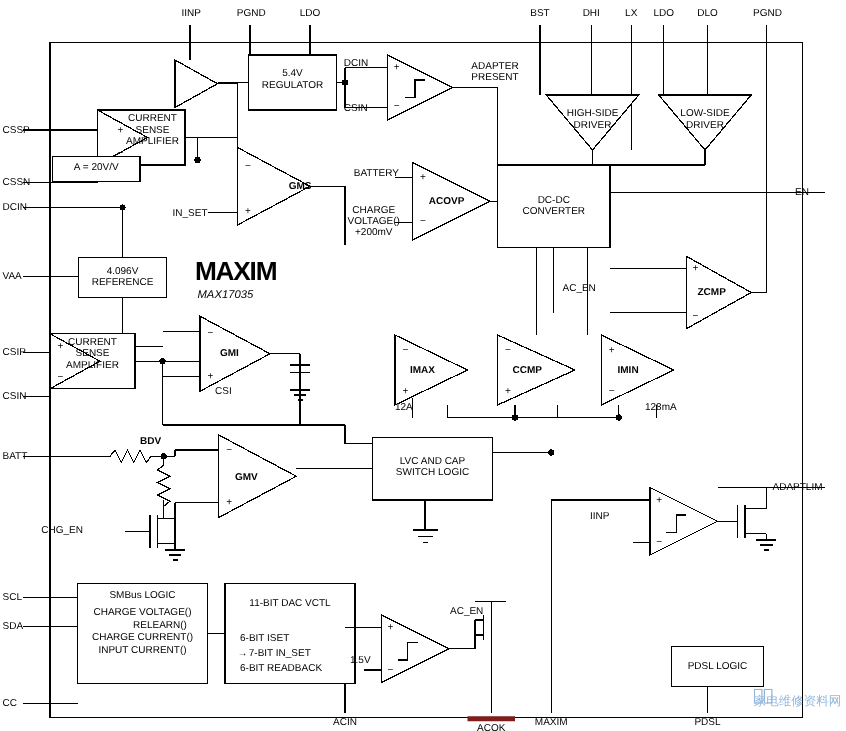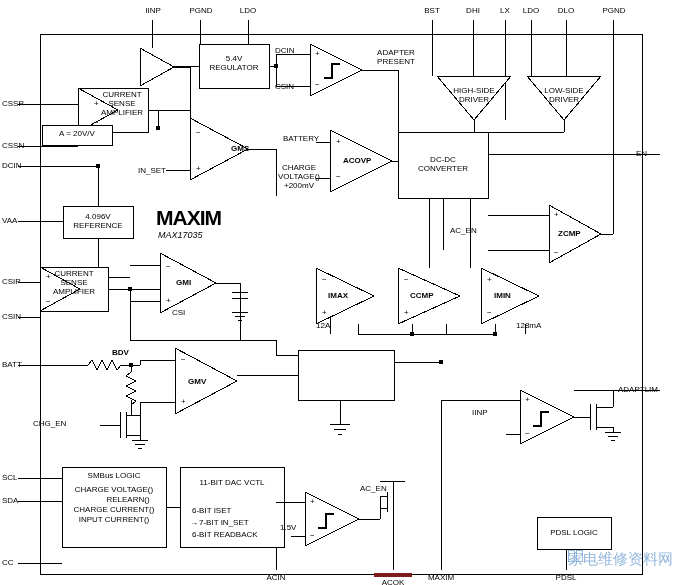"LVC AND CAP" div.lbl { html: none -> <div>LVC AND CAP SWITCH LOGIC</div> }
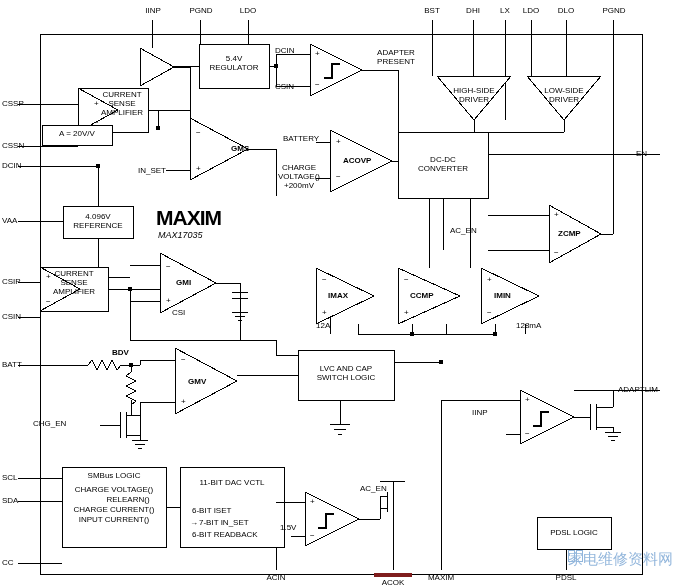"家电维修资料网" .wm span { font-size: 15px -> 10px }
